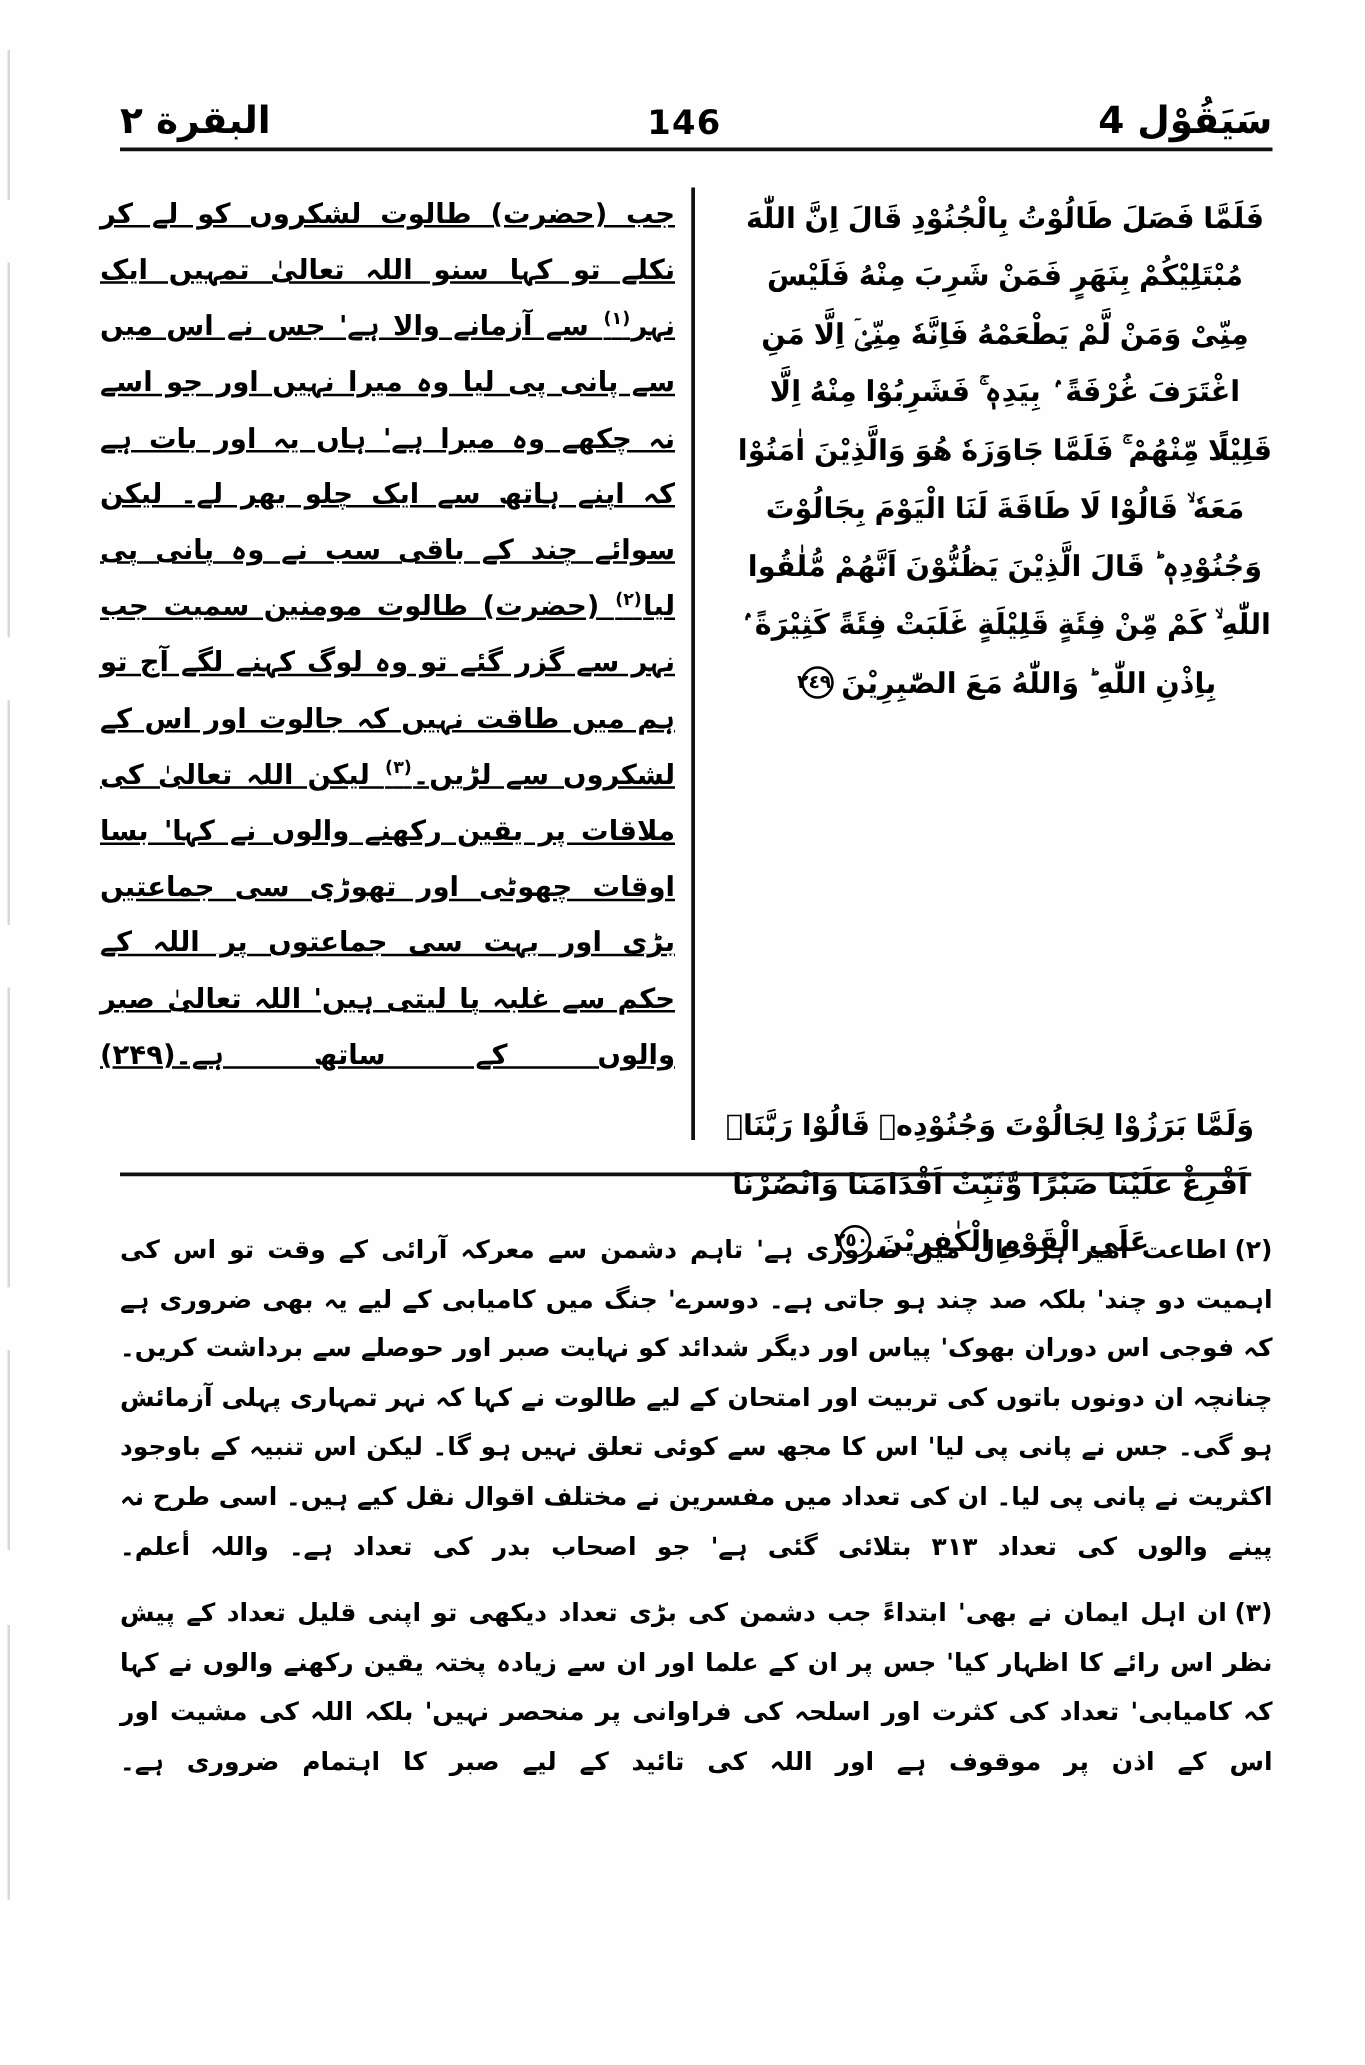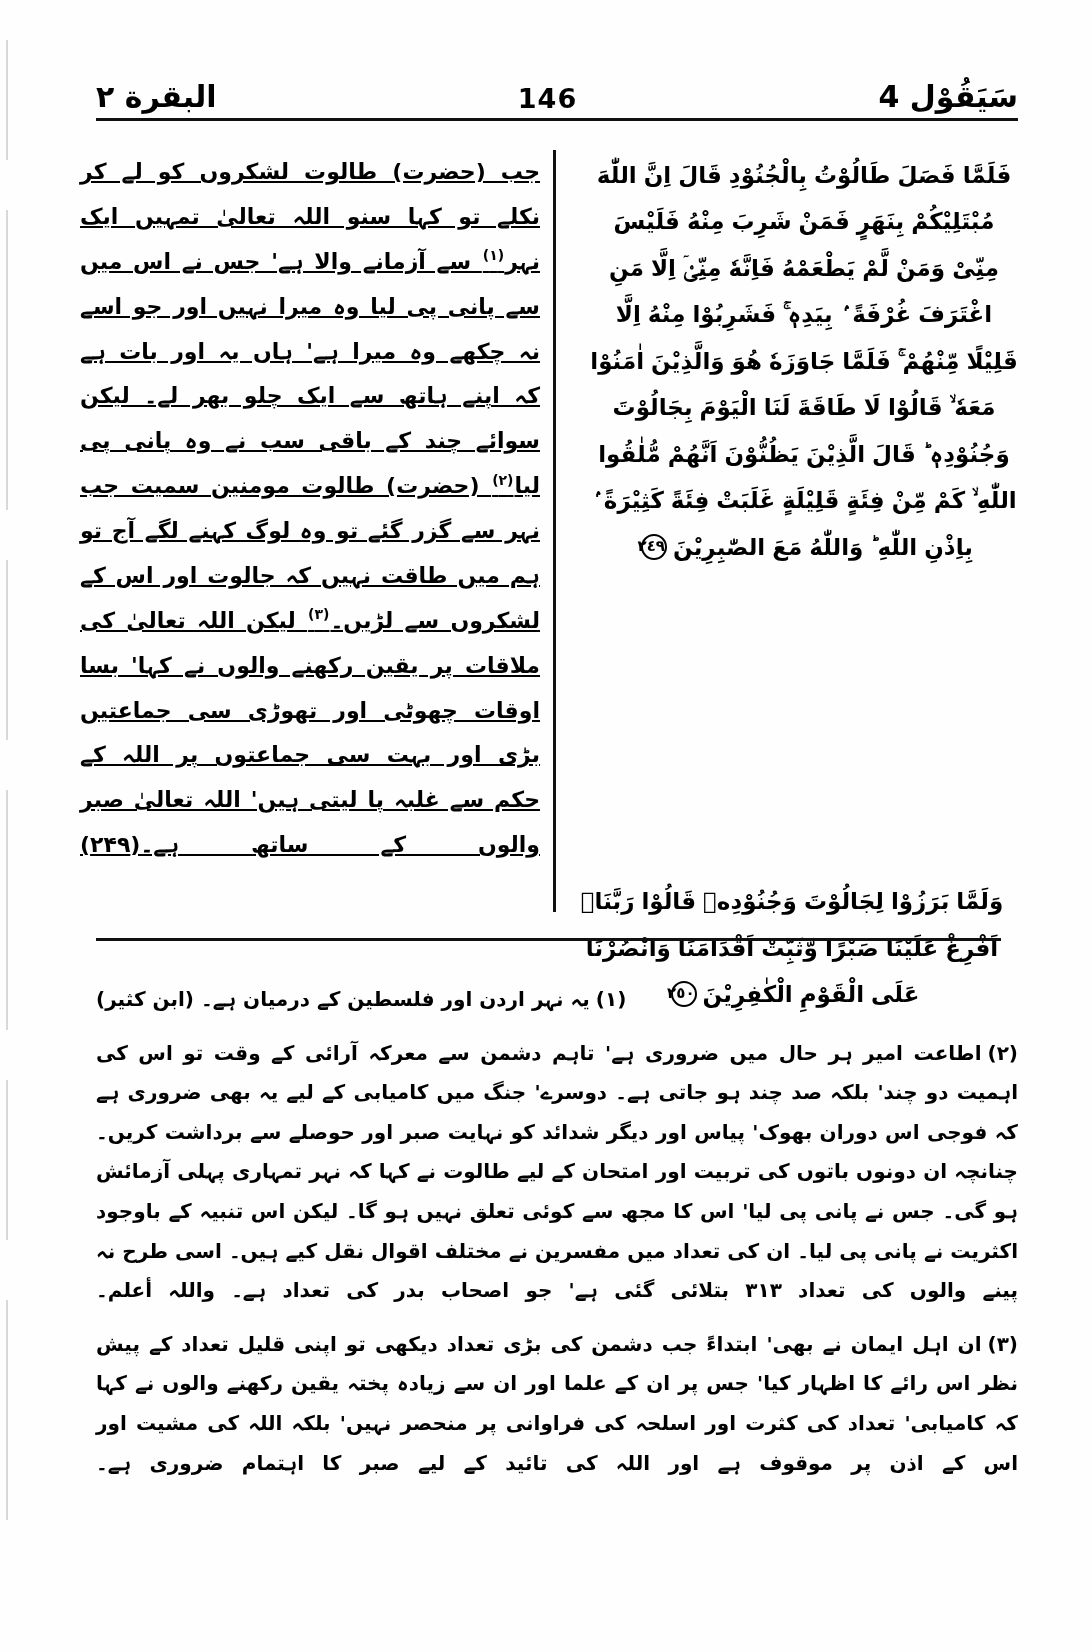"(۱)یہ نہر اردن اور فلسطین" div.fn-item { html: <div> <span>(۱)</span><span>یہ نہر اردن اور فلسطین کے درمیان ہے۔ (ابن کثیر)</span> </div> -> none }
